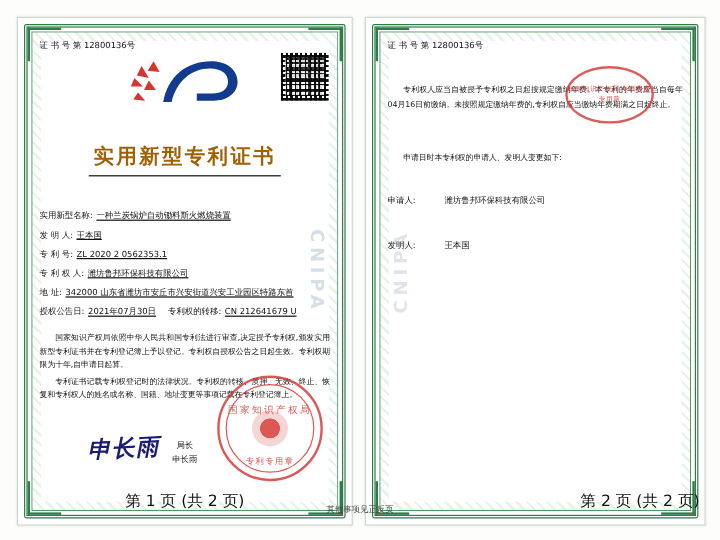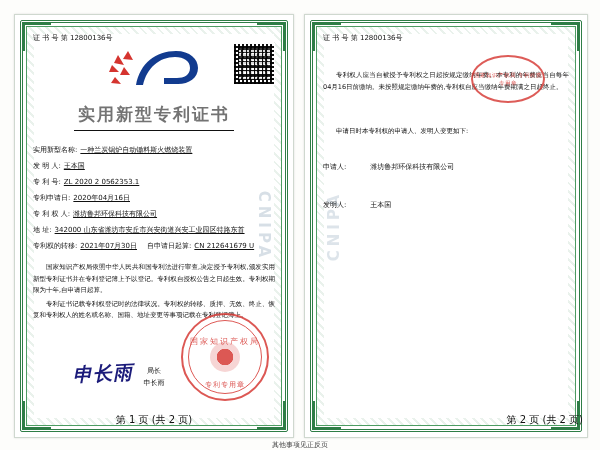"实用新型专利证书" .title { color: #737373 -> #a16207; margin-top: 60px -> 76px }
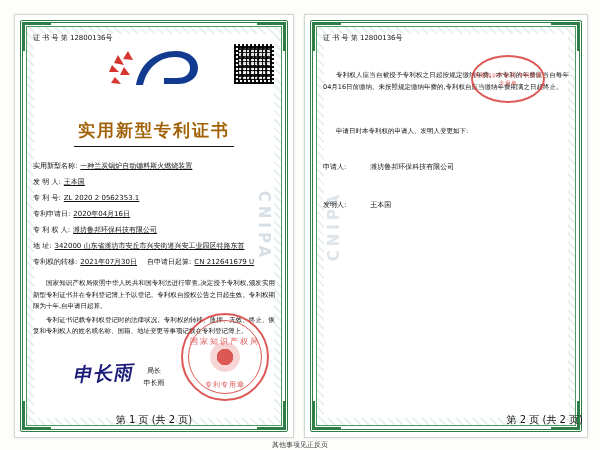"实用新型名称:" .fields { margin-top: 14px -> 28px }
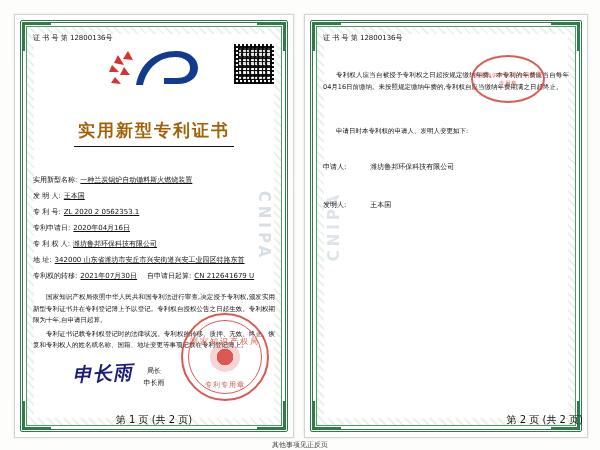"专利申请日:" div.row { html: <div> <span>专利申请日:</span> <span>2020年04月16日</span> </div> -> none }
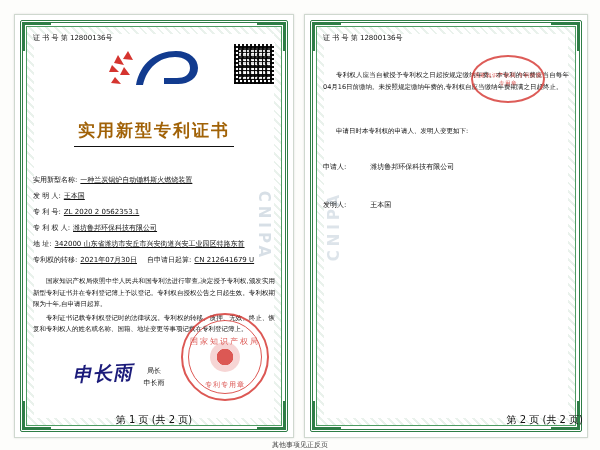"专利权的转移:" span.lbl { text: 专利权的转移 -> 授权公告日 }
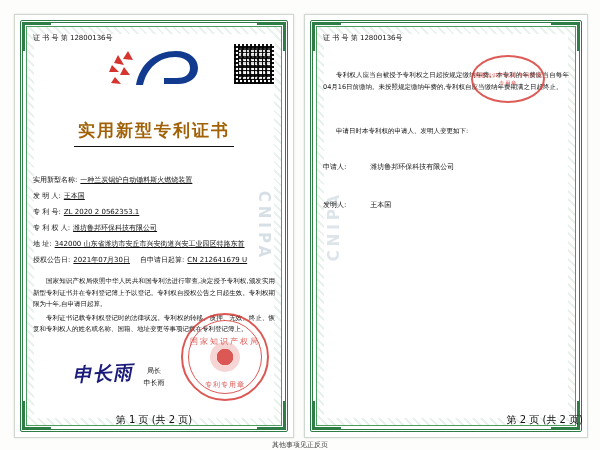"自申请日起算:" span.lbl { text: 自申请日起算 -> 专利权的转移 }
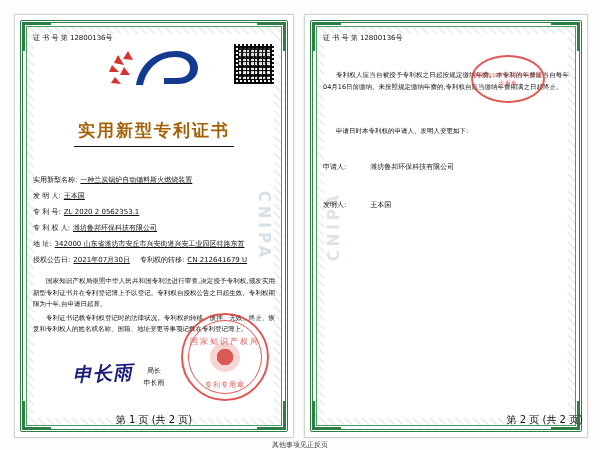"第 1 页 (共 2" .page-no { font-size: 10px -> 13px }
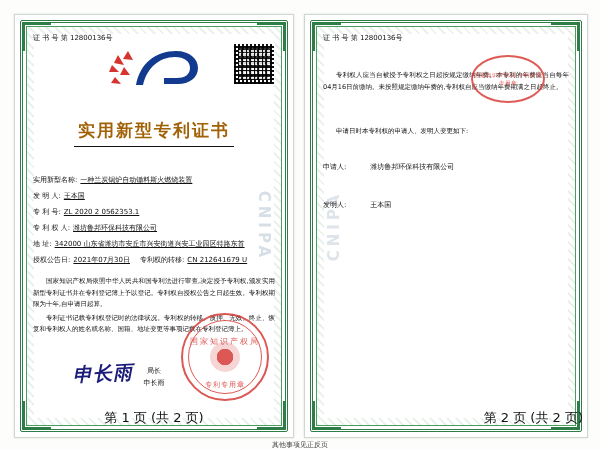"其他事项见正反页" .bottom-note { bottom: 0 -> 20px }
